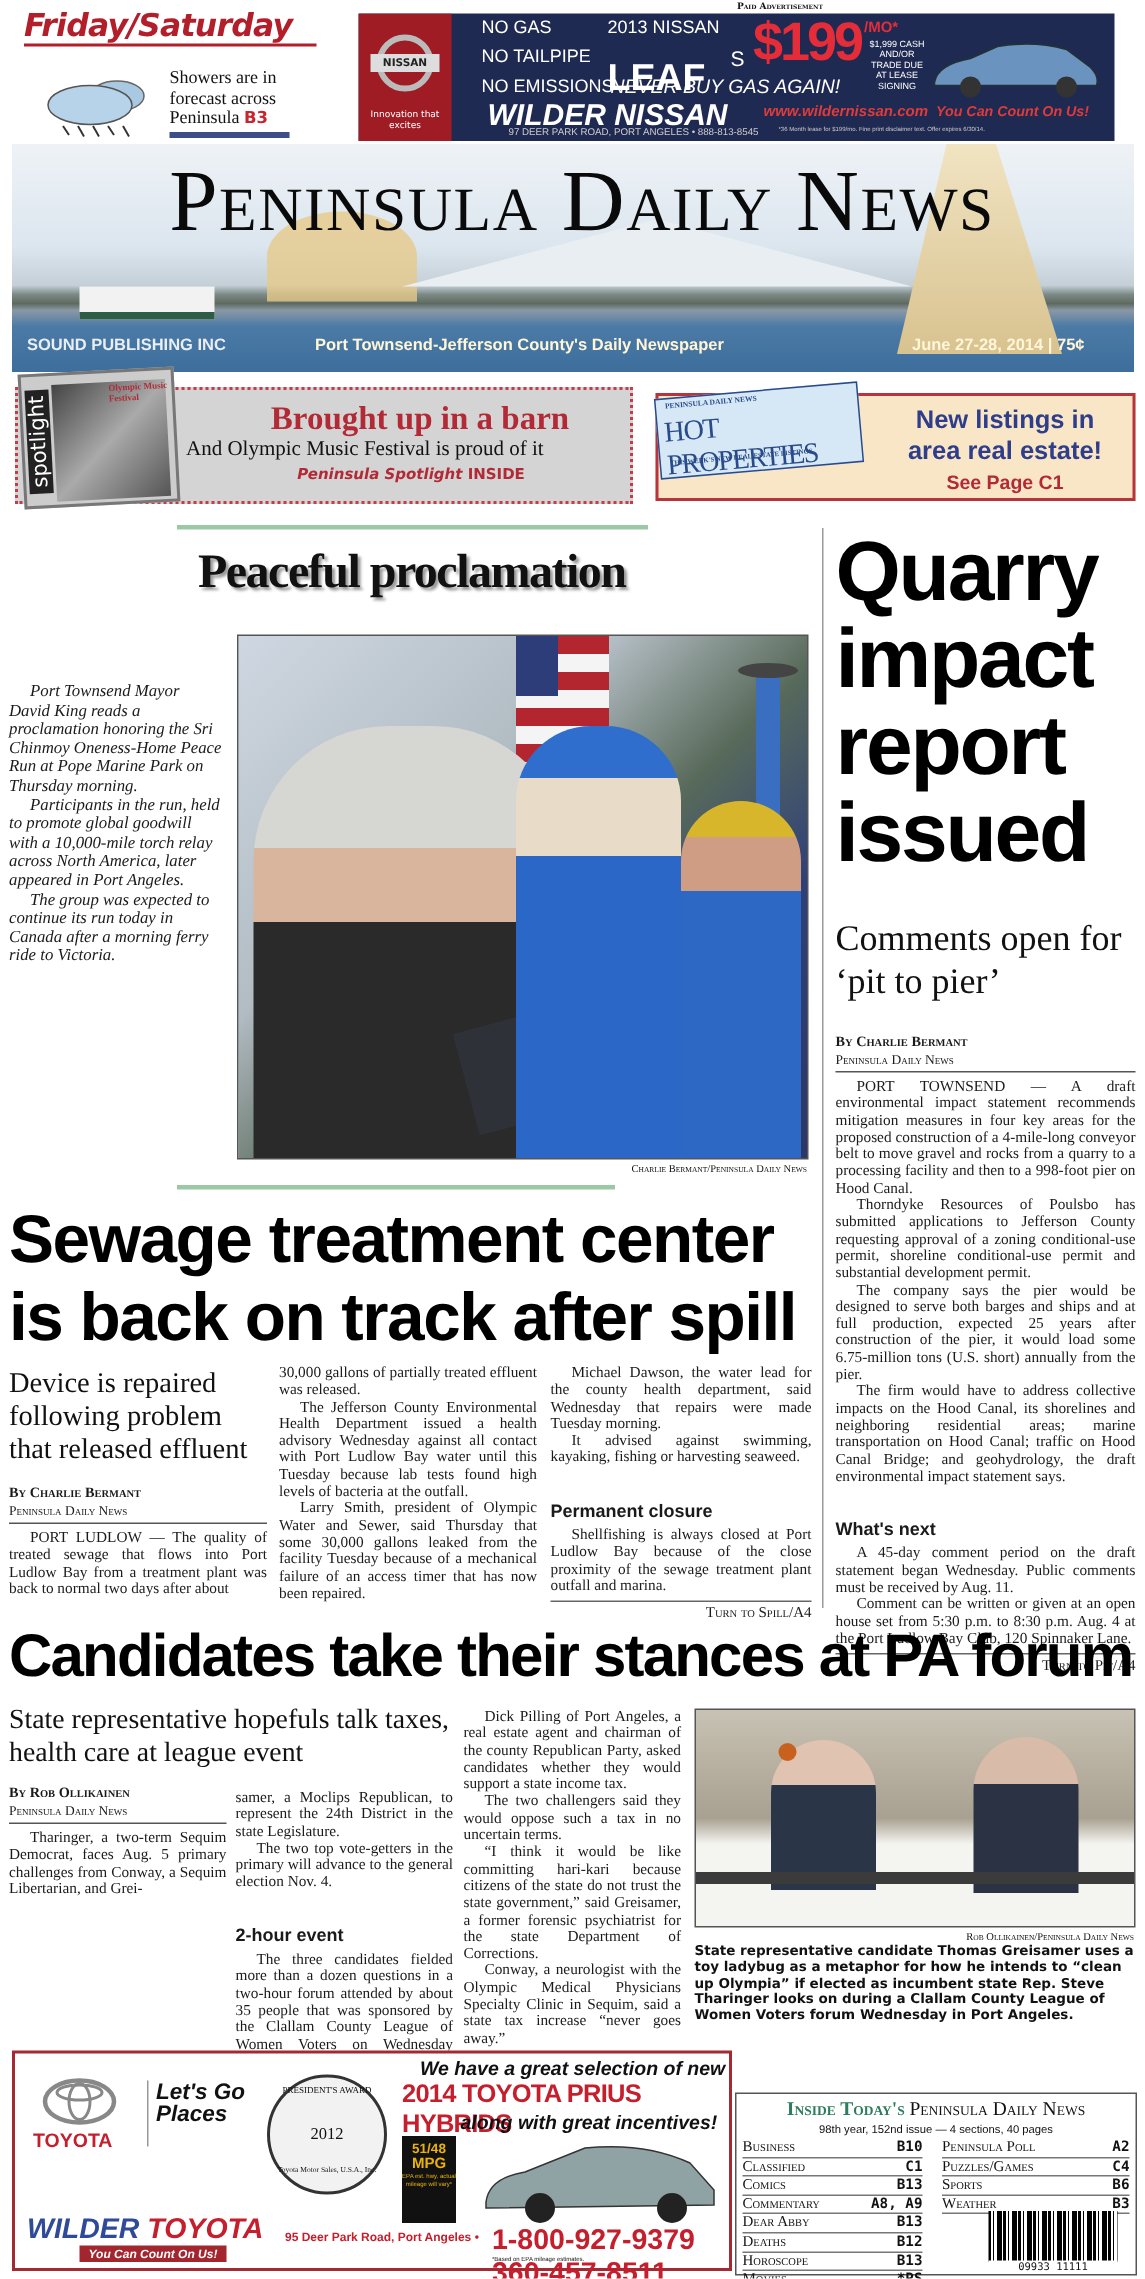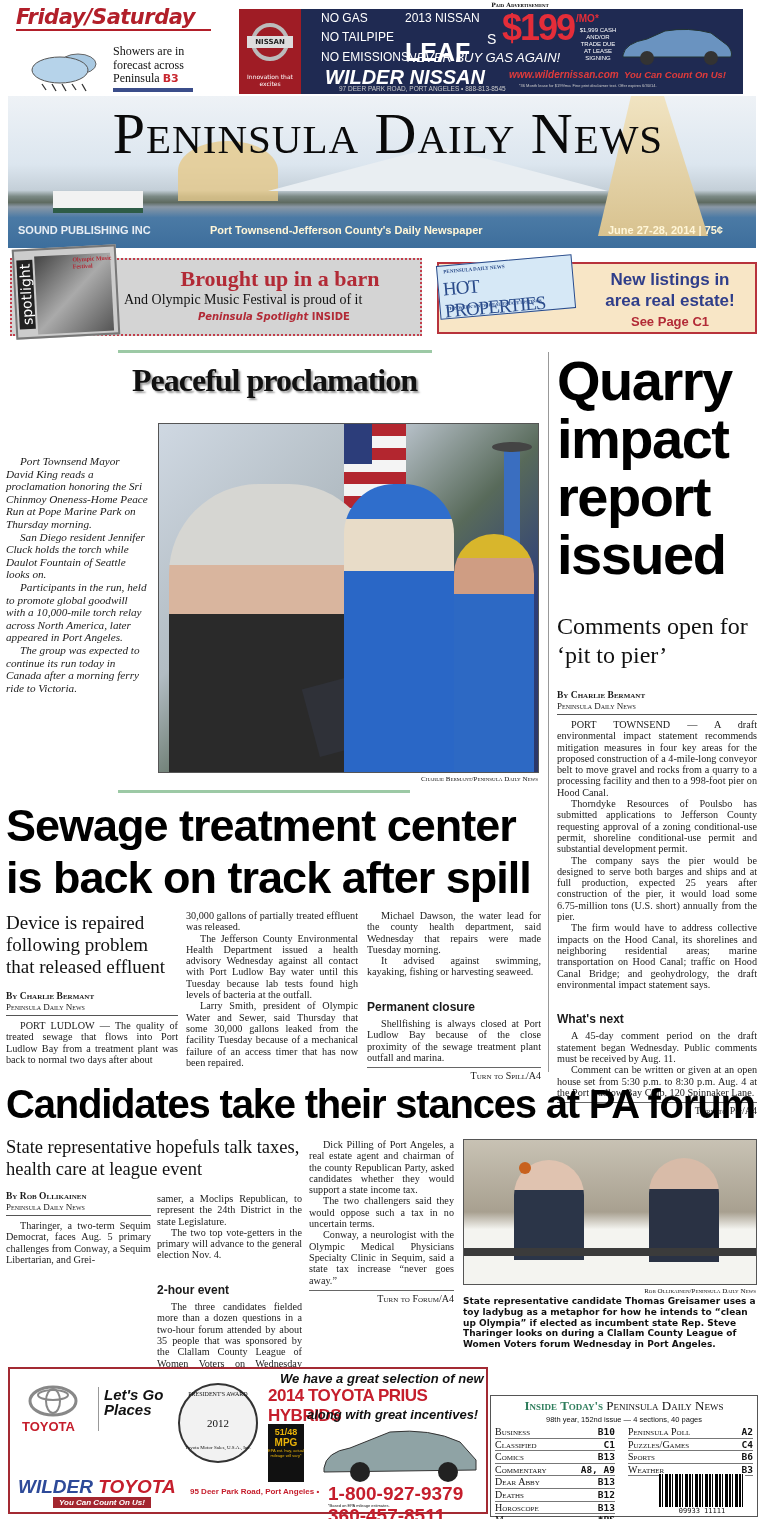"San Diego resident Jennifer Cluck" p { html: <p>San Diego resident Jennifer Cluck holds the torch while Daulot Fountain of Seattle looks on.</p> -> none }
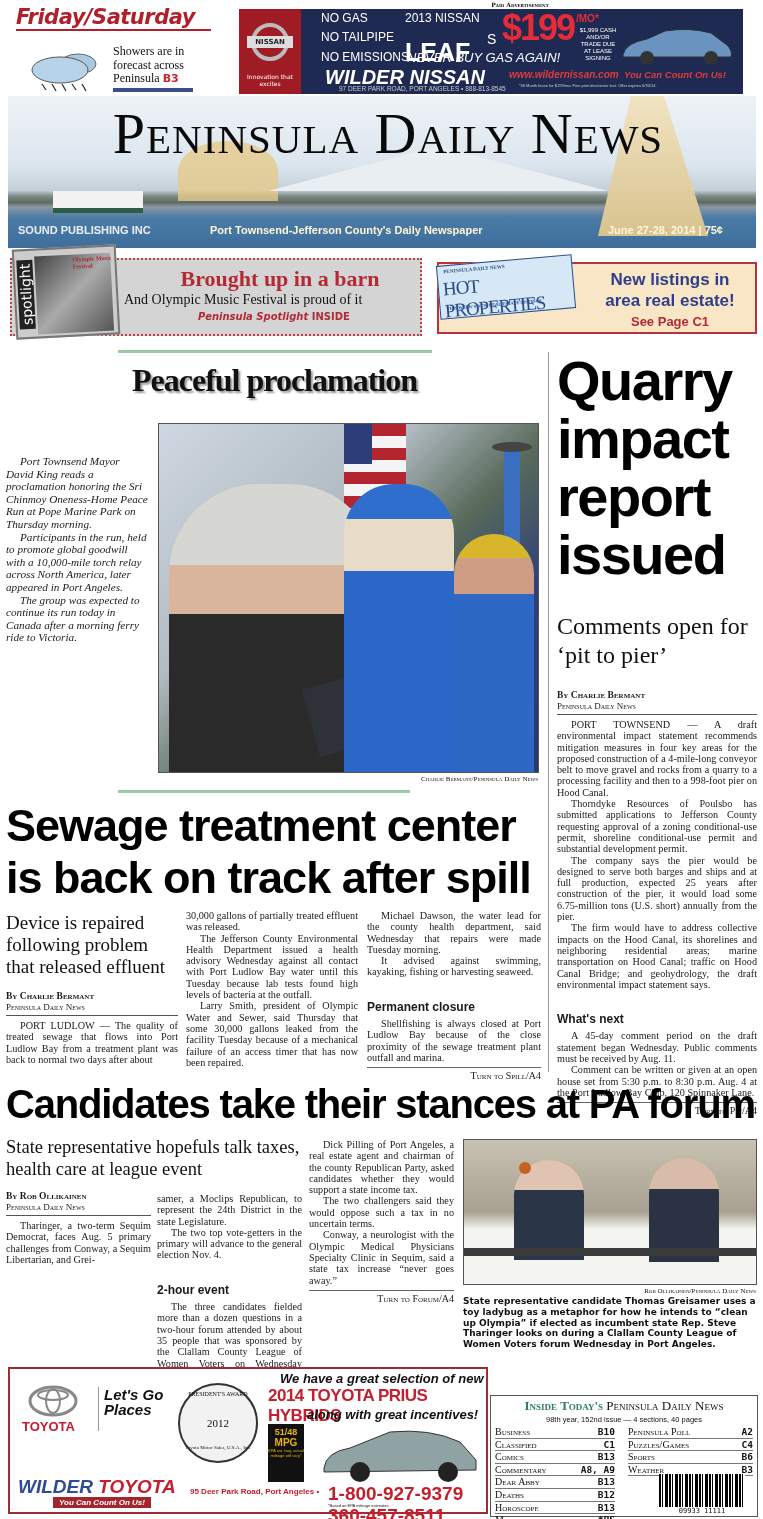"“I think it would be" p { html: none -> <p>“I think it would be like committing hari-kari because citizens of the state do not trust the state government,” said Greisamer, a former forensic psychiatrist for the state Department of Corrections.</p> }
